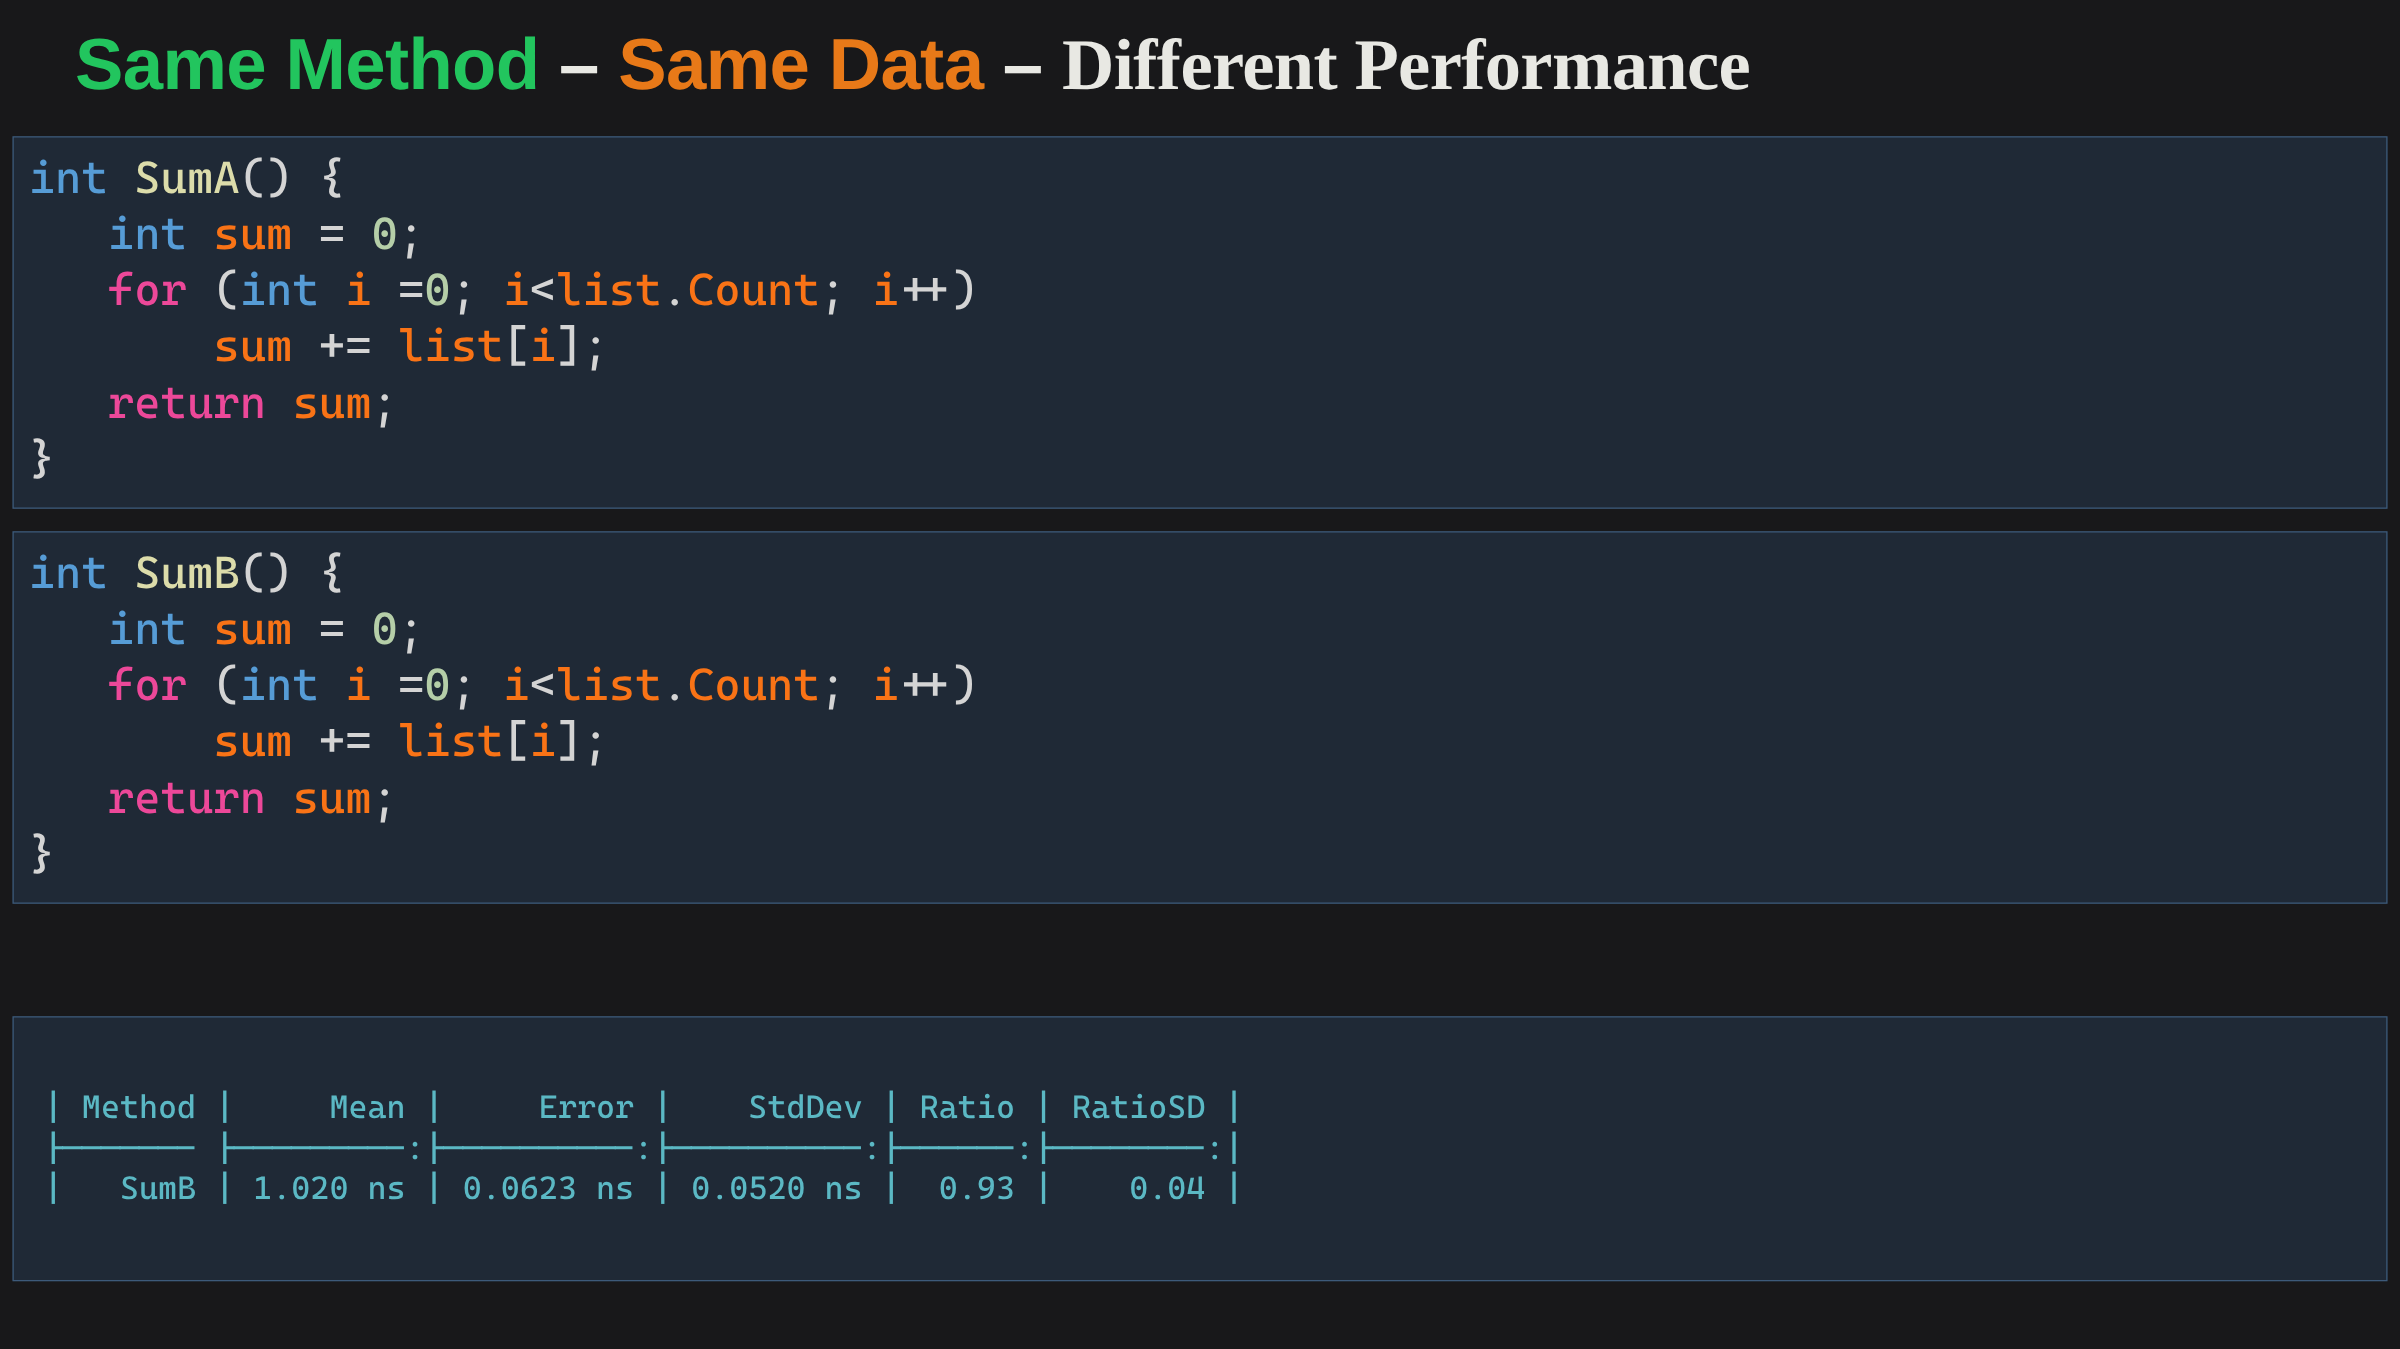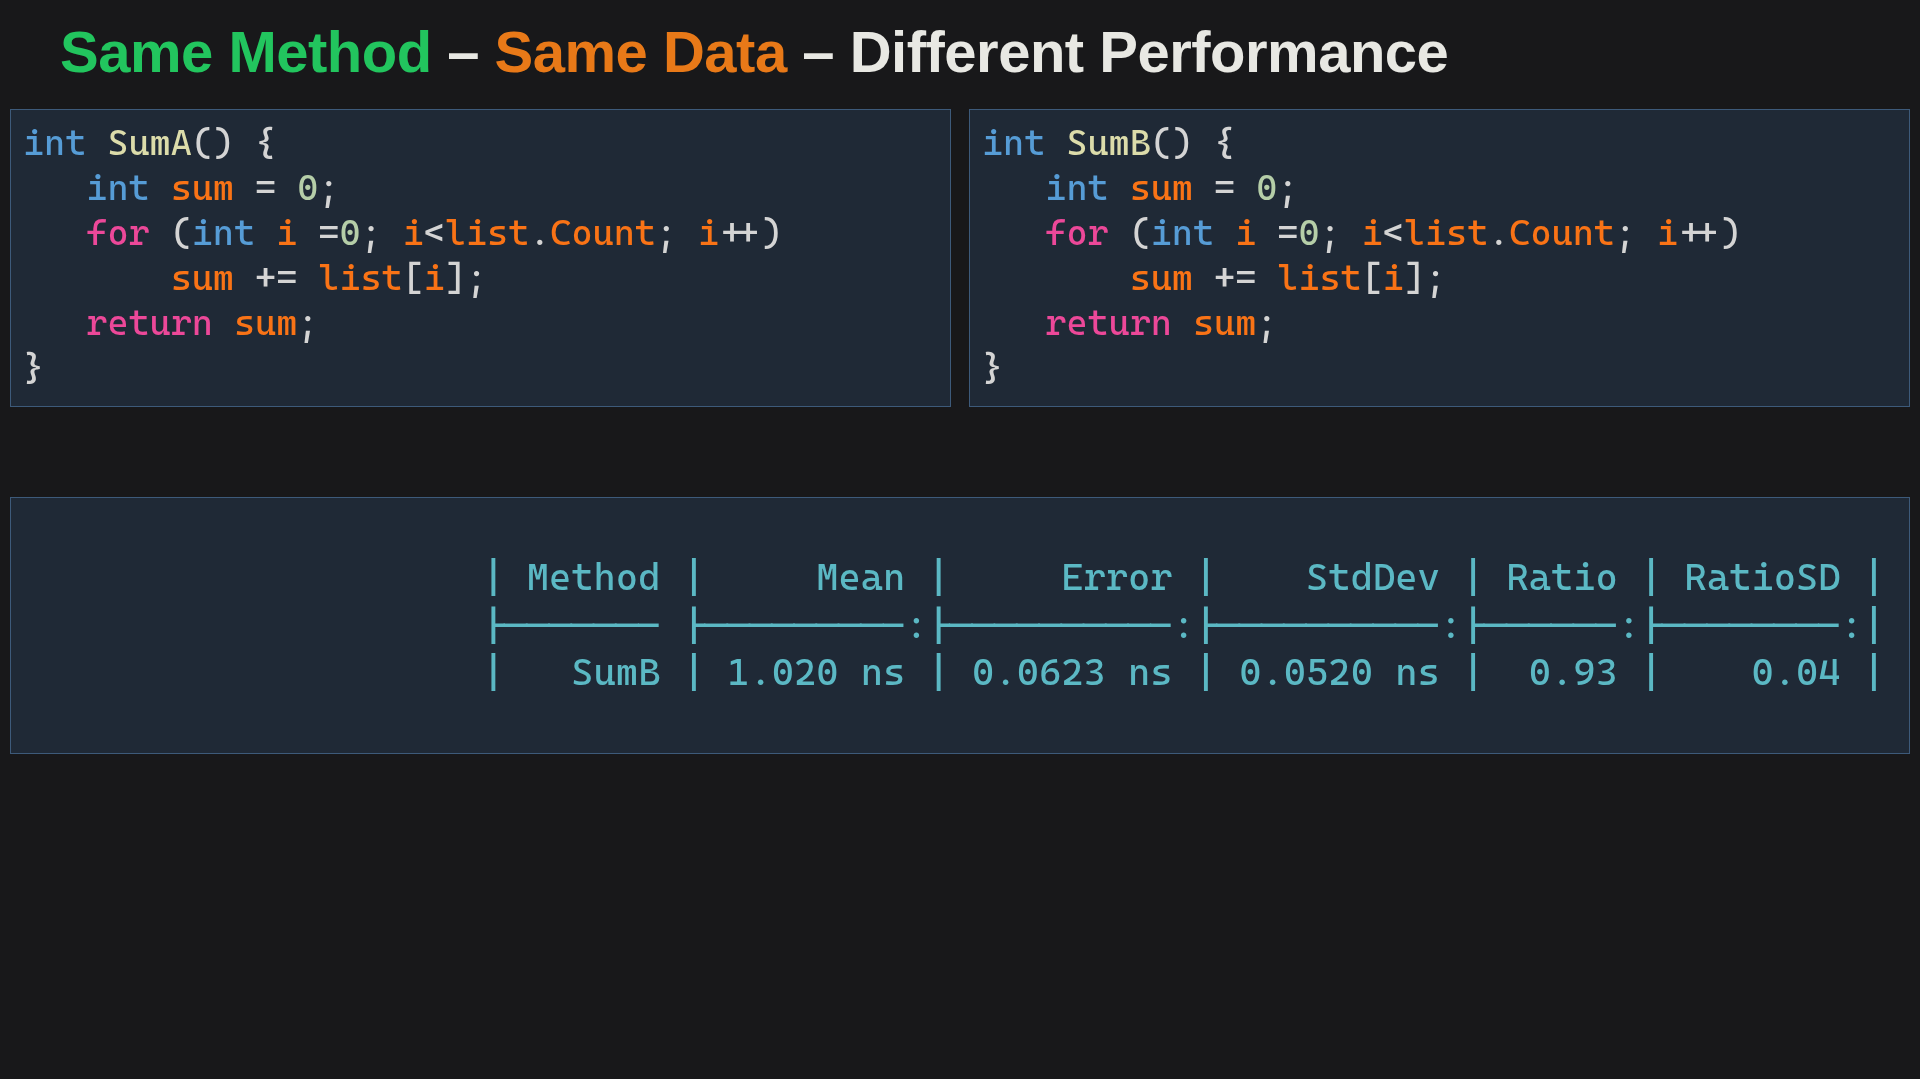"Different Performance" .title-part3 { font-family: none -> Liberation Serif, serif }
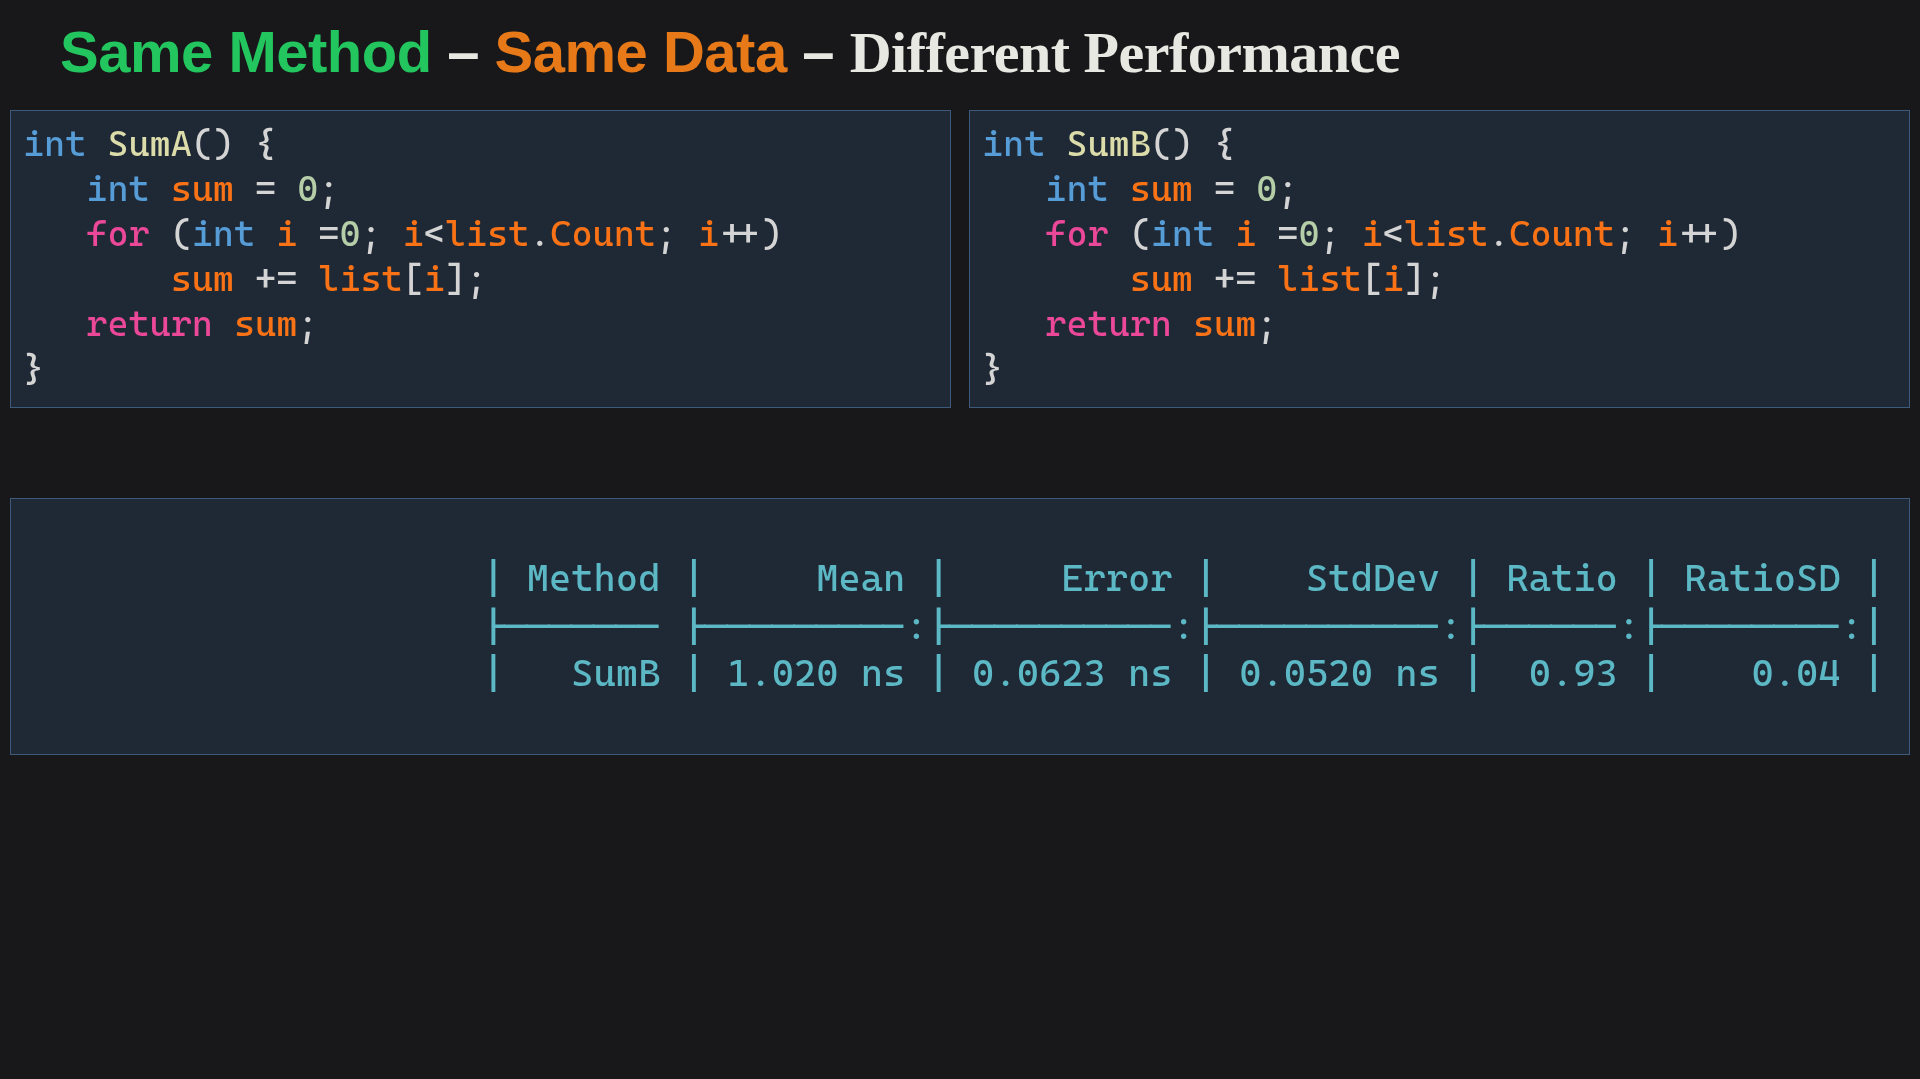"int SumA() {" .code-row { flex-direction: none -> column }
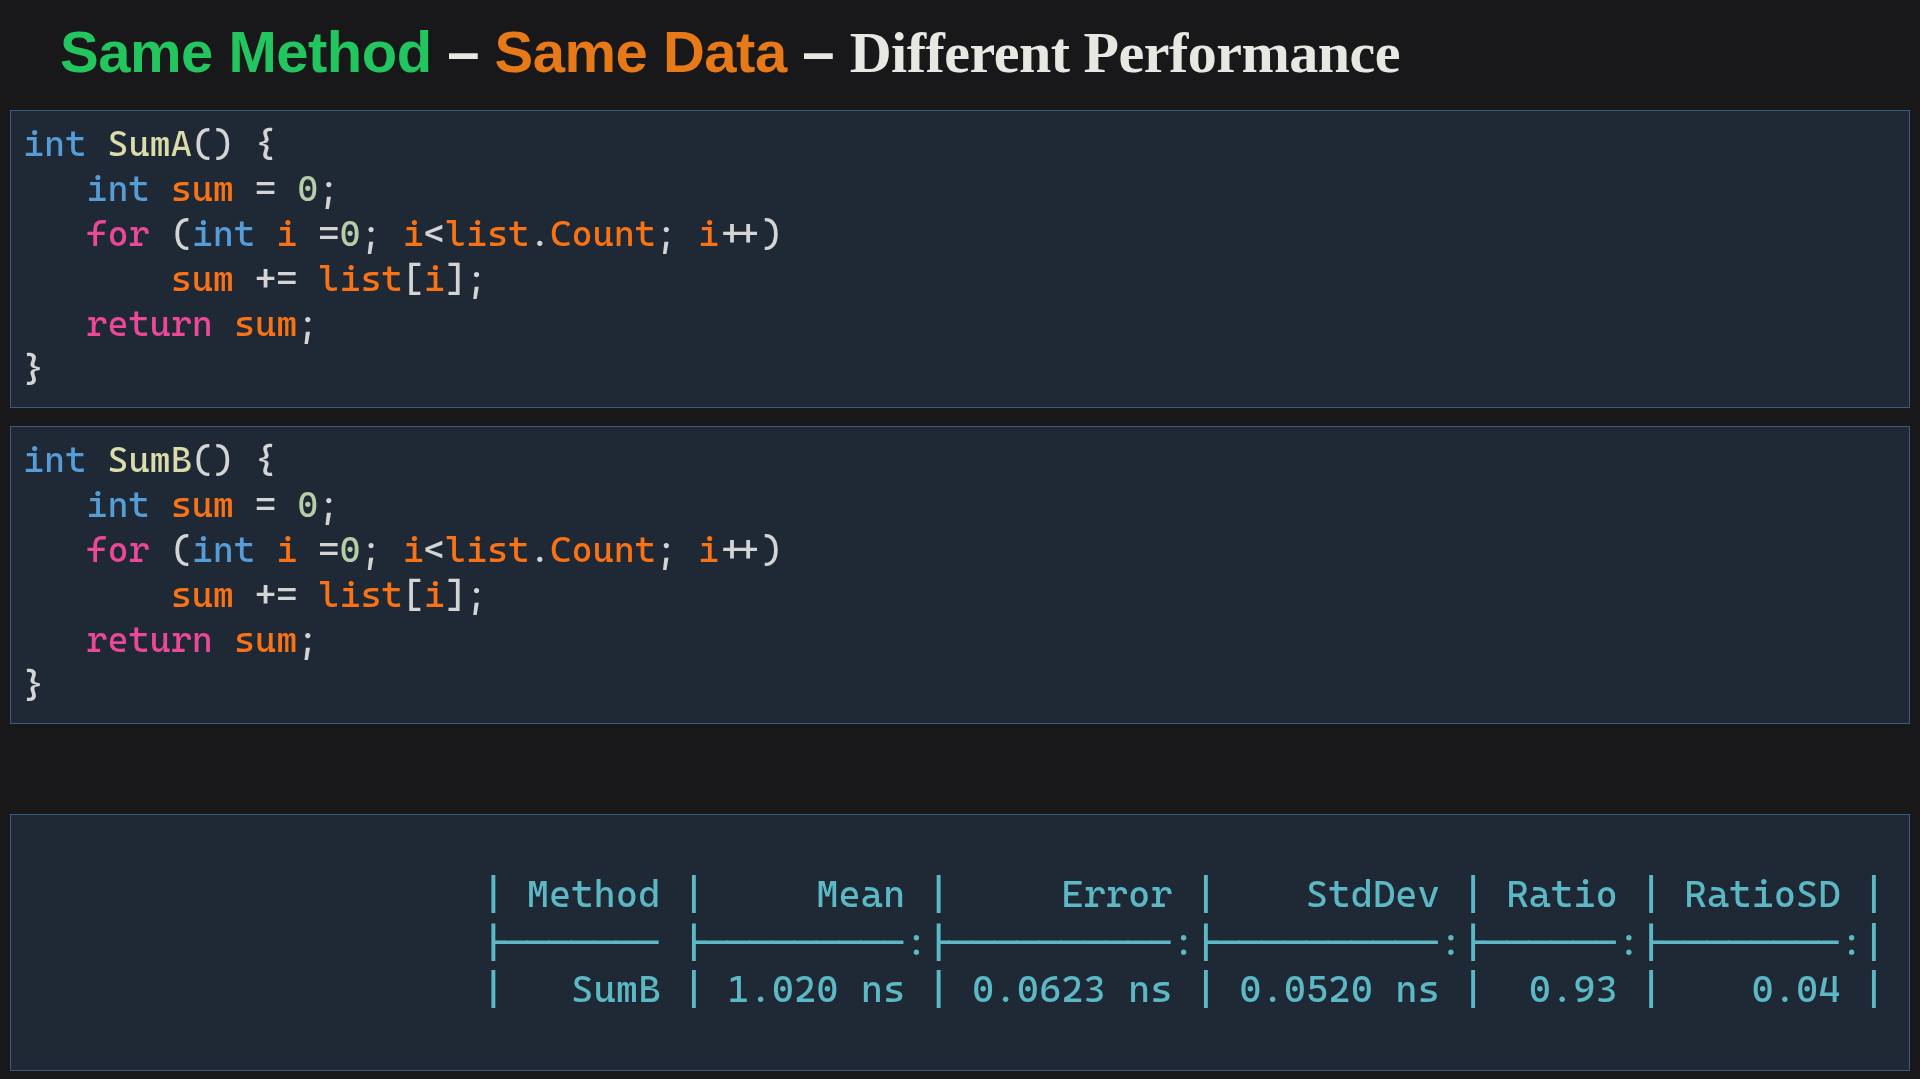"| Method | Mean |" .bench-box { font-size: 38px -> 26px; text-align: right -> none }
